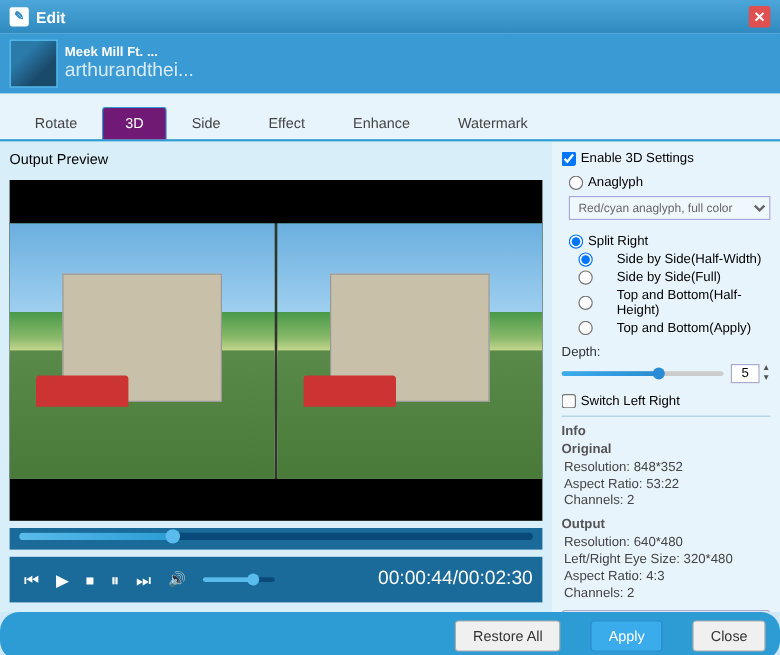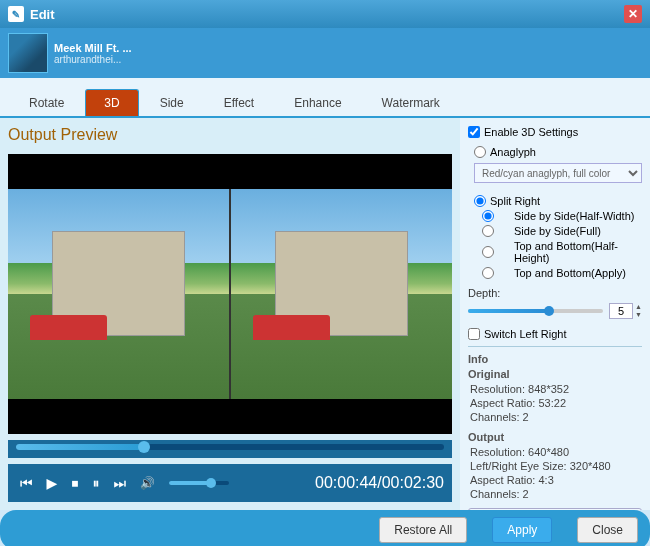"arthurandthei..." .track-sub { font-size: 10px -> 16px }
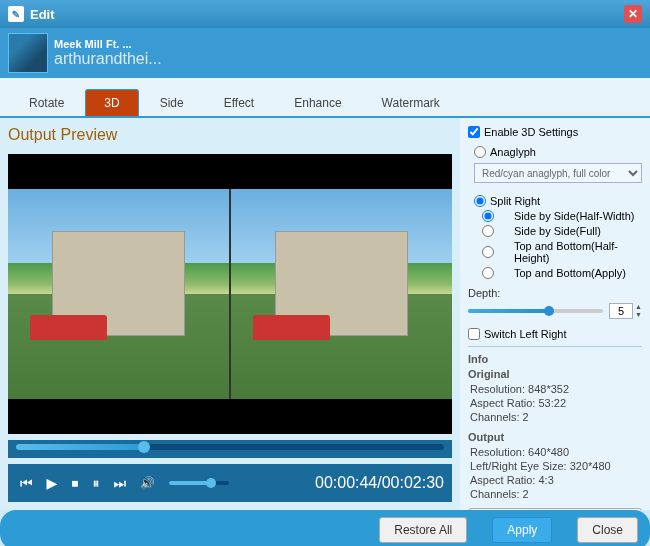"3D" .tab.active { background: #c2410c -> #701a75 }
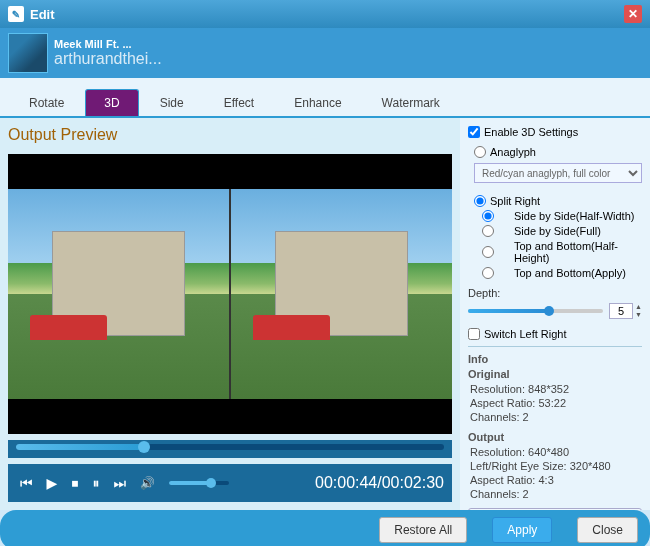"Output Preview" .preview-label { color: #a16207 -> #000000; font-size: 16px -> 12px }
